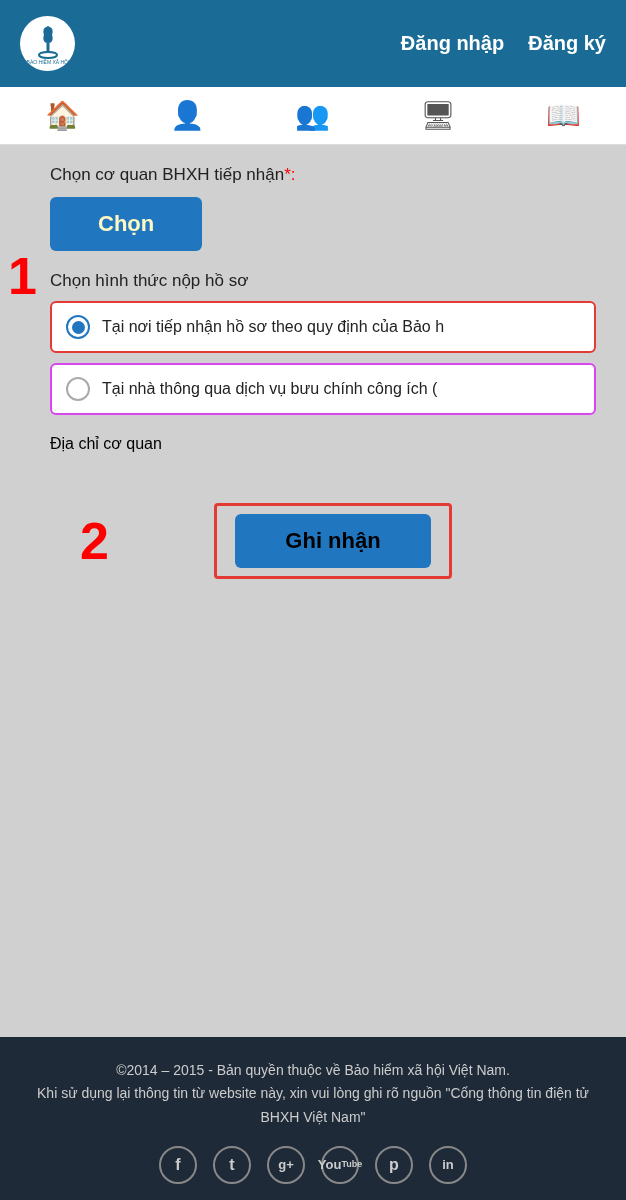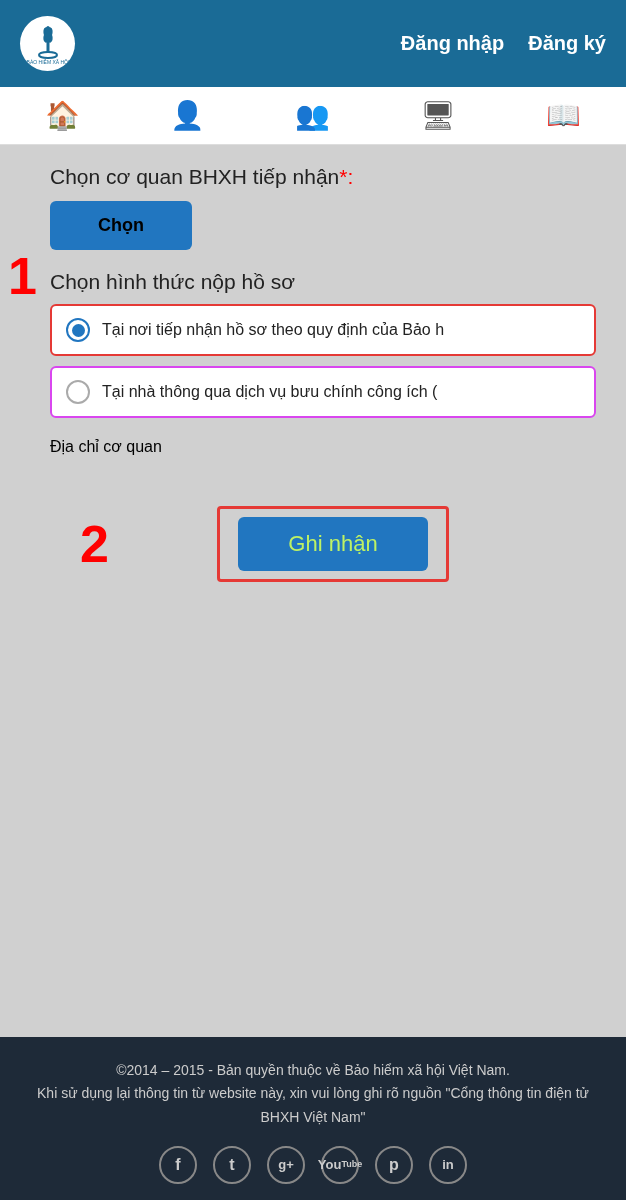"Chọn cơ quan BHXH tiếp" .section-label { font-size: 21px -> 17px }
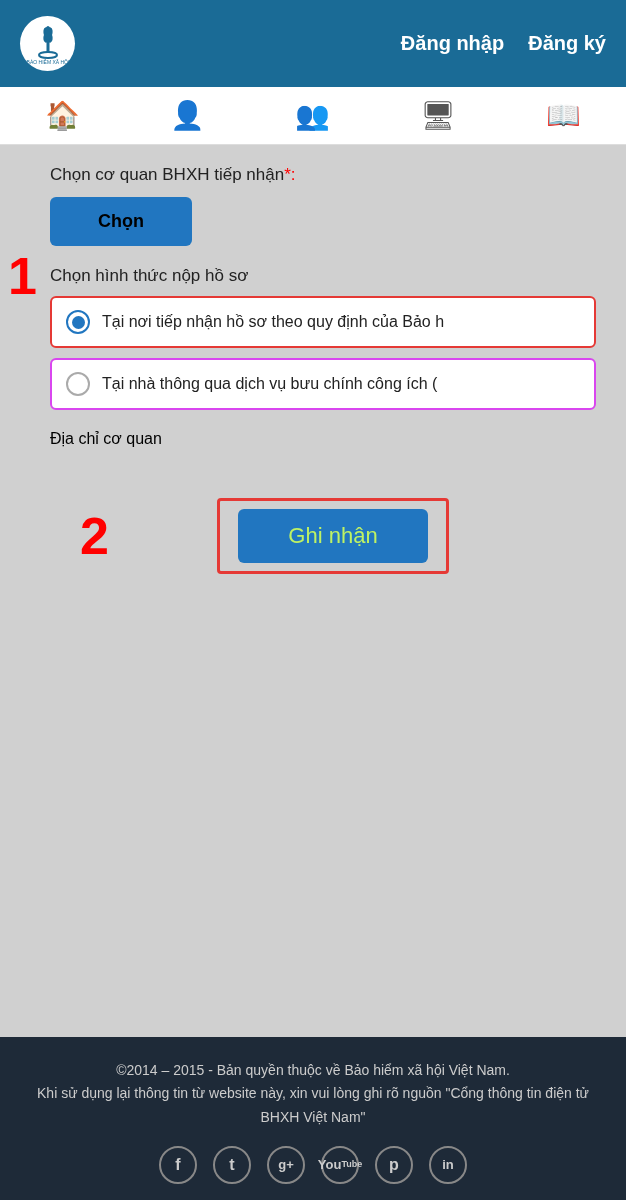"Chọn" .choose-btn { color: #000000 -> #fef9c3; font-size: 18px -> 22px }
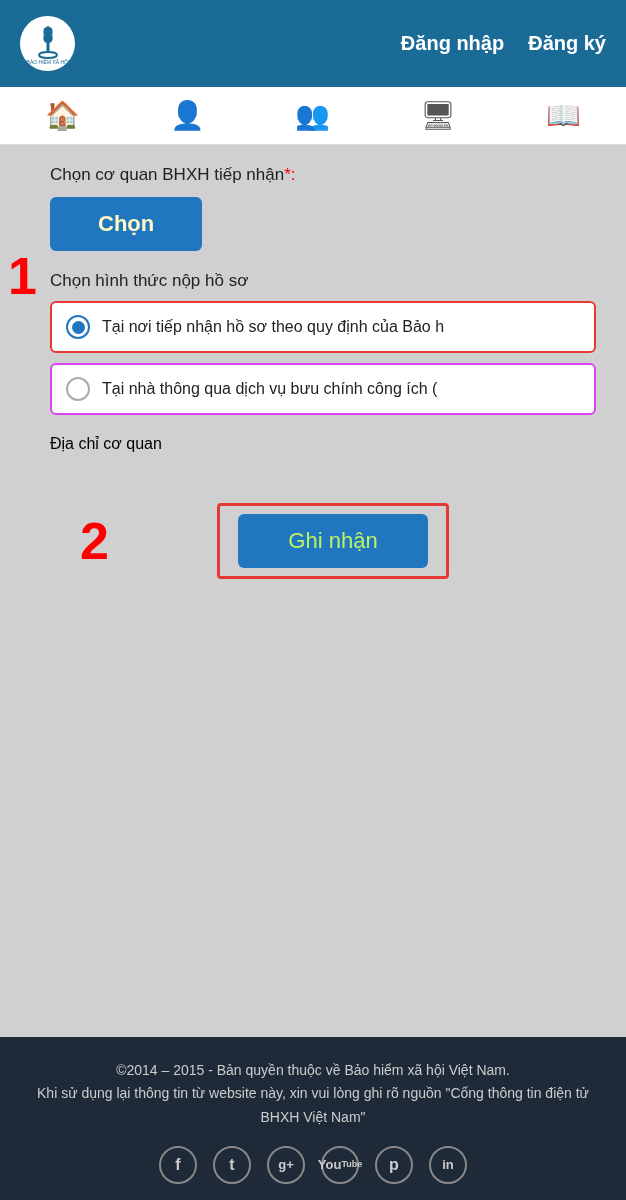"Ghi nhận" .ghi-nhan-btn { color: #bef264 -> #000000; font-weight: normal -> bold }
